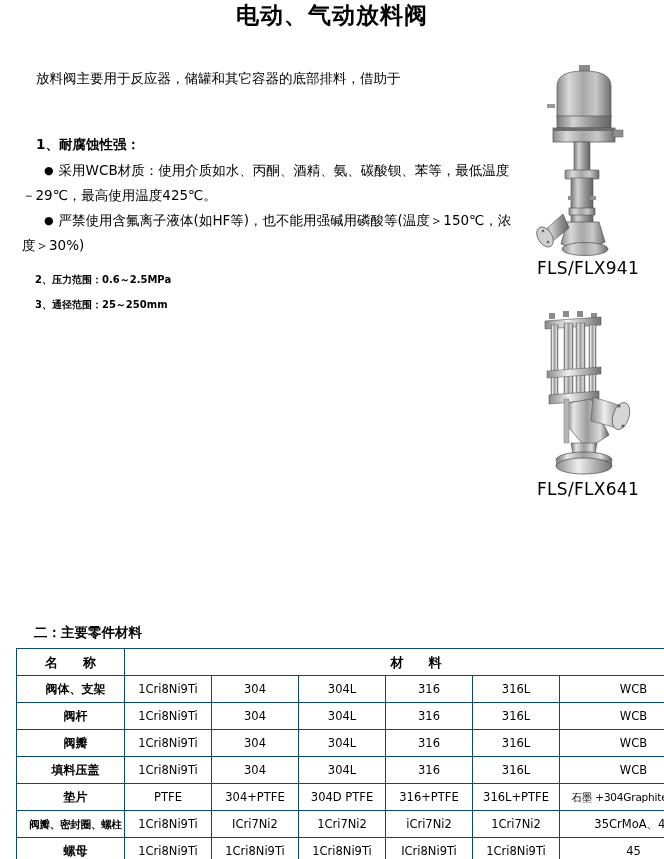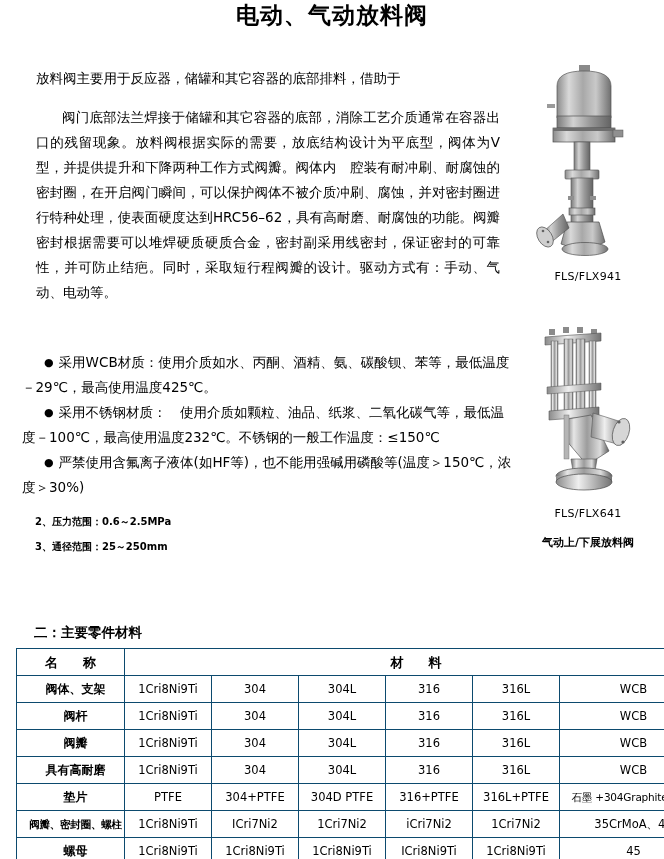"阀门底部法兰焊接于储罐和其它容器的底部，消除工艺介质通常在容器出口的残留现象。放" p.para { html: <p>阀门底部法兰焊接于储罐和其它容器的底部，消除工艺介质通常在容器出口的残留现象。放料阀根据实际的需要，放底结构设计为平底型，阀体为V型，并提供提升和下降两种工作方式阀瓣。阀体内 腔装有耐冲刷、耐腐蚀的密封圈，在开启阀门瞬间，可以保护阀体不被介质冲刷、腐蚀，并对密封圈进行特种处理，使表面硬度达到HRC56–62，具有高耐磨、耐腐蚀的功能。阀瓣密封根据需要可以堆焊硬质硬质合金，密封副采用线密封，保证密封的可靠性，并可防止结疤。同时，采取短行程阀瓣的设计。驱动方式有：手动、气动、电动等。</p> -> none }
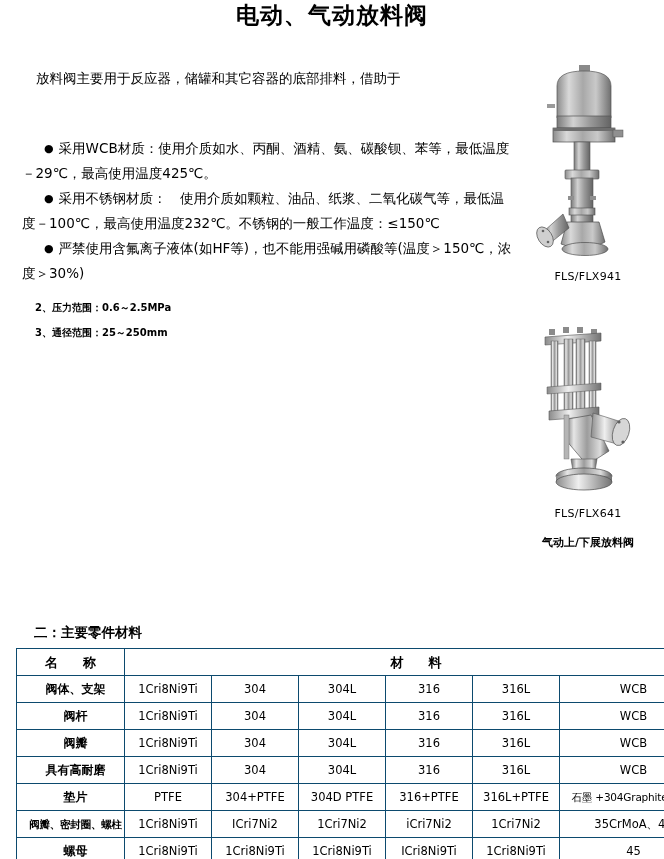"1、耐腐蚀性强：" div.sub-head { html: none -> <div>1、耐腐蚀性强：</div> }
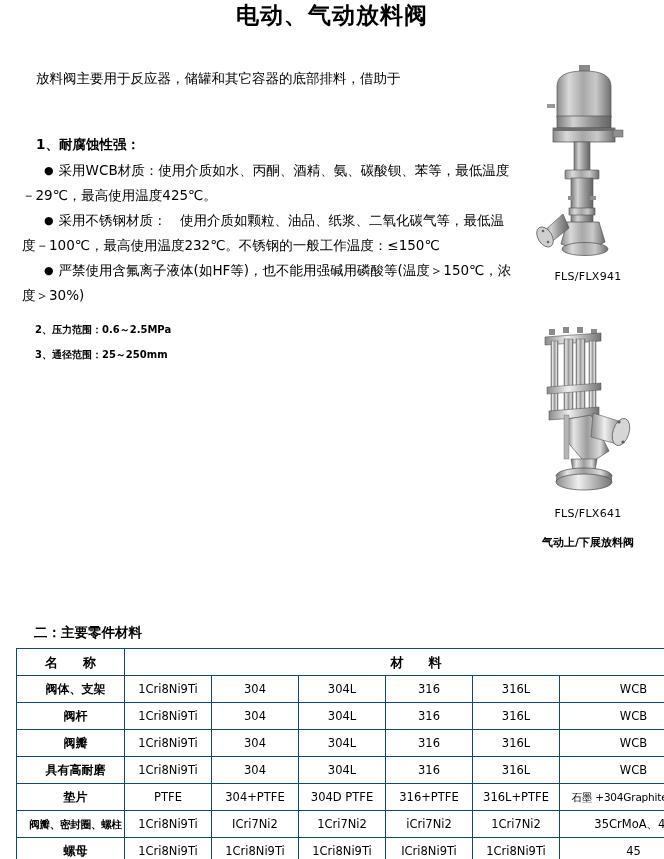"● 采用不锈钢材质：" p.bullet-para { html: <p> <span>●</span><span>采用不锈钢材质： 使用介质如颗粒、油品、纸浆、二氧化碳气等，最低温度－100℃，最高使用温度232℃。不锈钢的一般工作温度：≤150℃</span> </p> -> none }
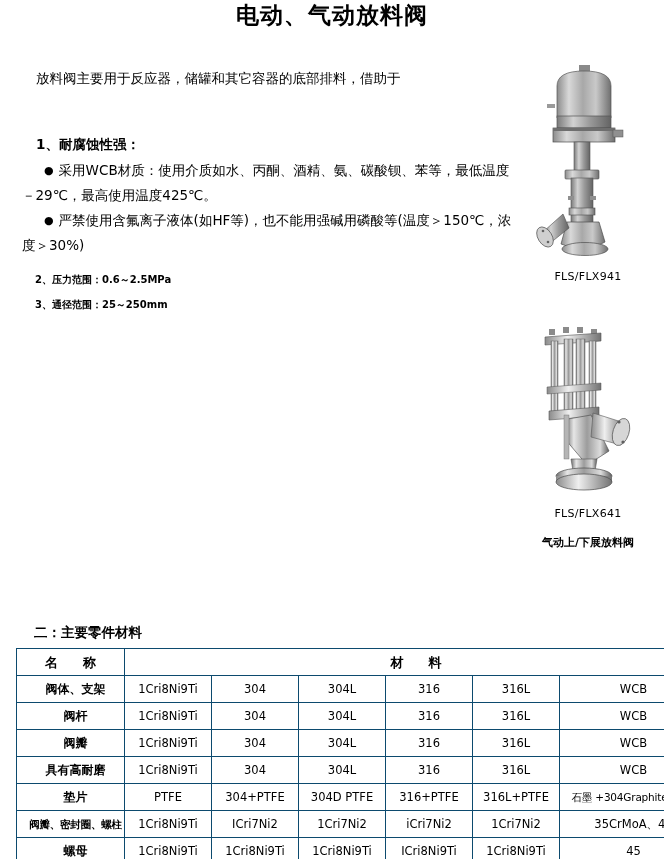"FLS/FLX941" .cap { font-size: 11px -> 17px; margin: 12px -> 4px }
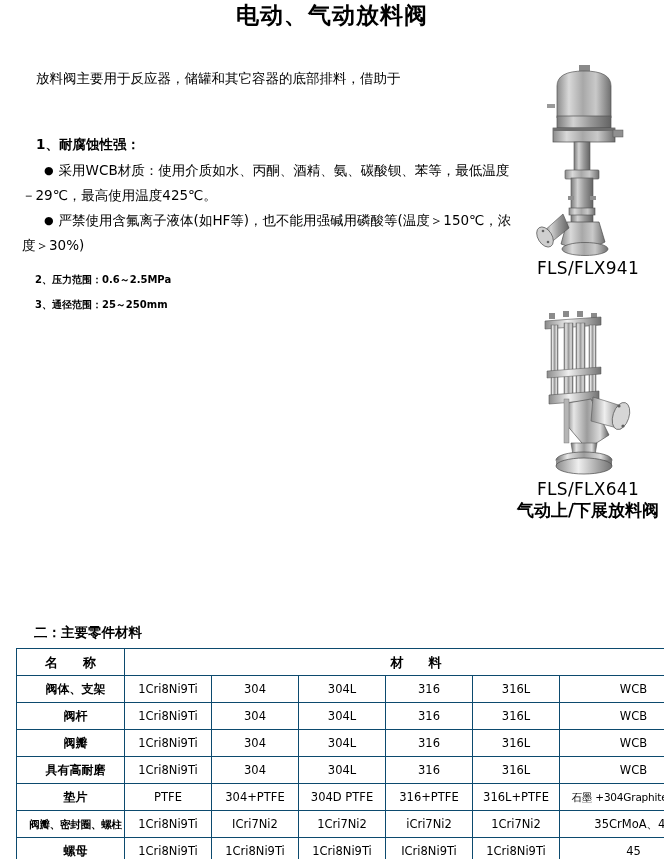"气动上/下展放料阀" p.cap { html: <p>气动上/下展放料阀</p> -> none }
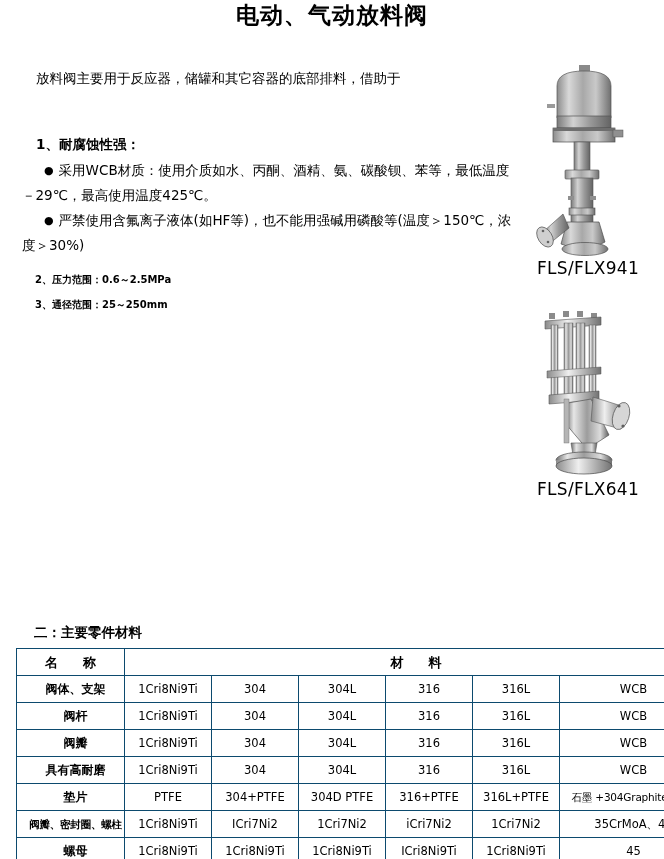"具有高耐磨" td.name-cell { text: 具有高耐磨 -> 填料压盖 }
